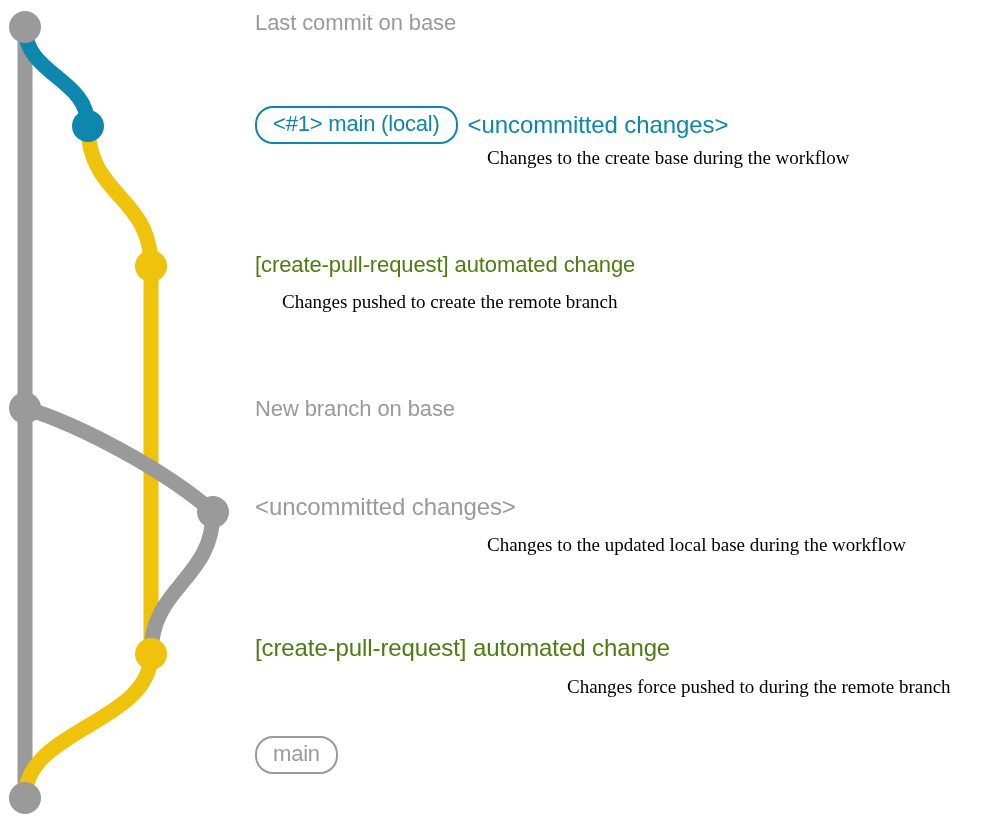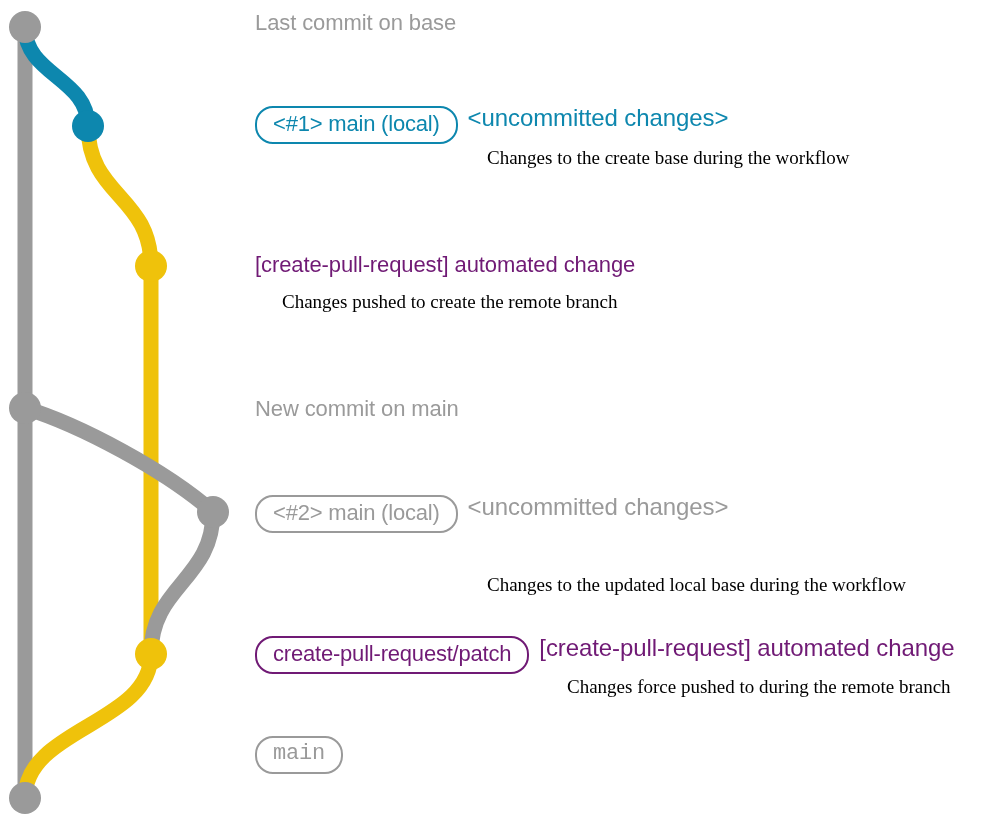"Last commit on base" .row-inner { align-items: none -> center }
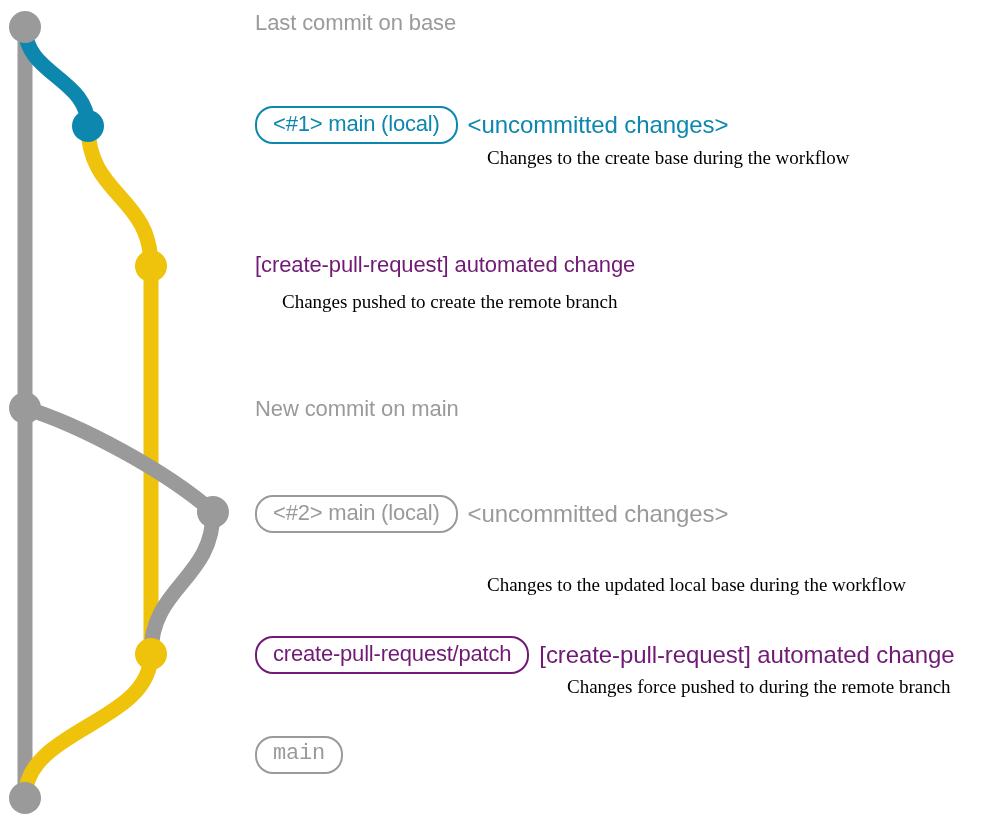"[create-pull-request] automated change" .c-yellow { color: #701a75 -> #4d7c0f }
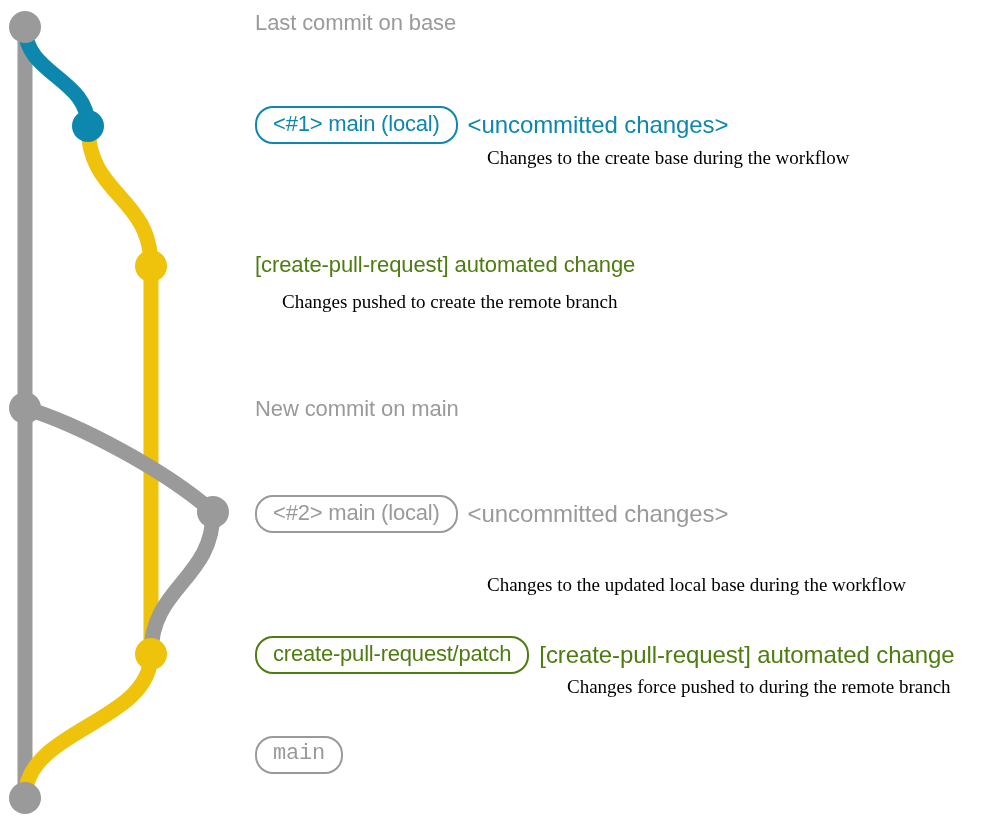"New commit on main" span.plain-subject { text: commit on main -> branch on base }
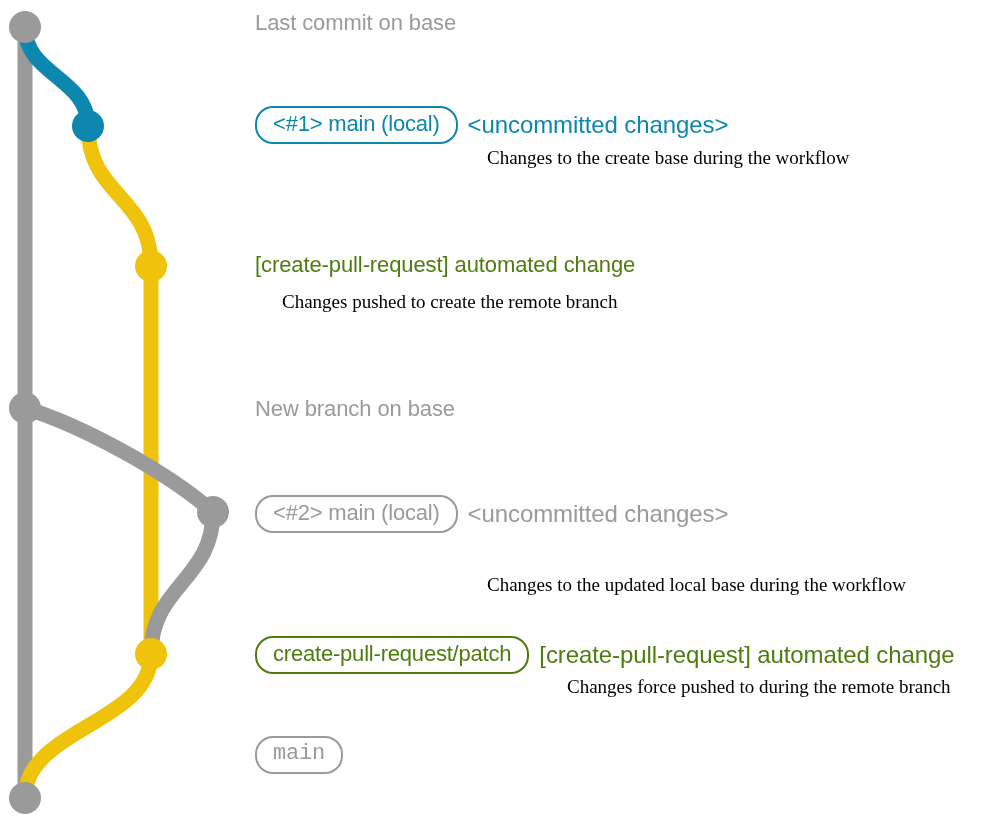"<#2> main (local)" span.pill { html: <span>&lt;#2&gt; main (local)</span> -> none }
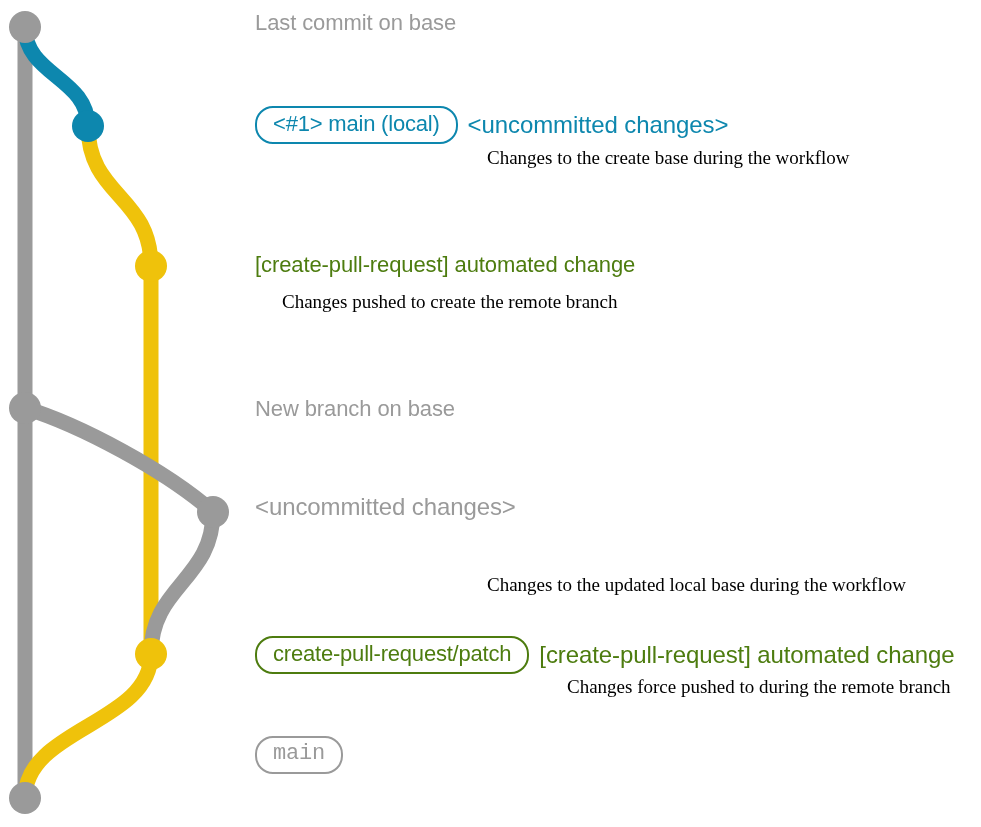"Changes to the updated local" div.desc { margin-top: 40px -> none }
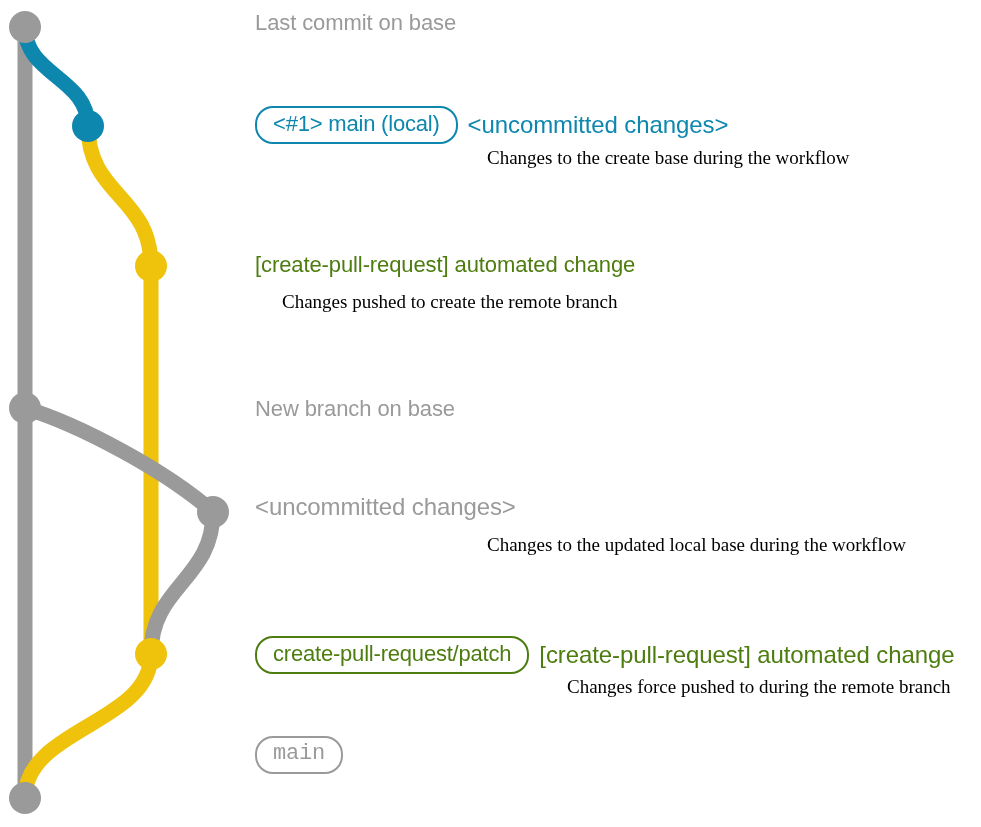"create-pull-request/patch" span.pill { html: <span>create-pull-request/patch</span> -> none }
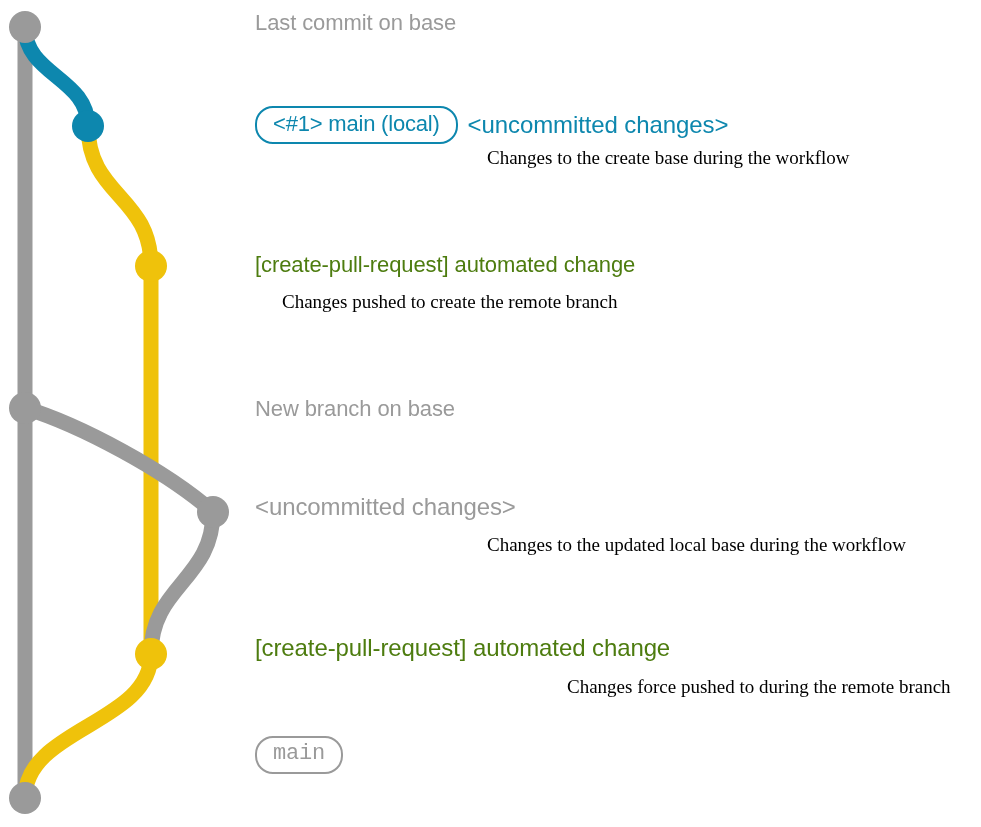"main" div.row { font-family: Liberation Mono, monospace -> none }
